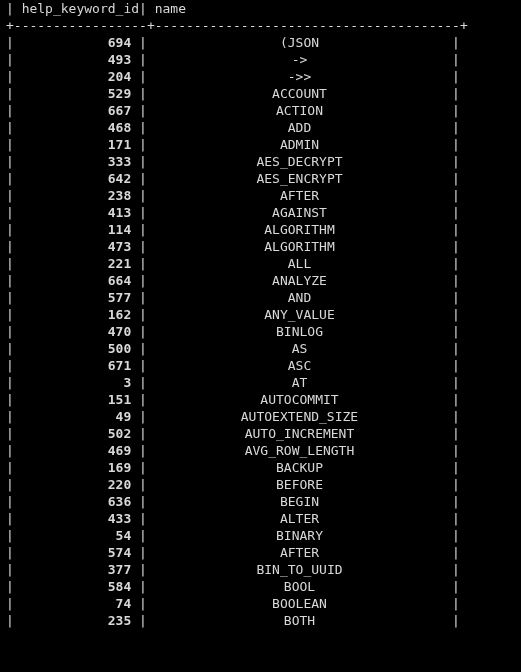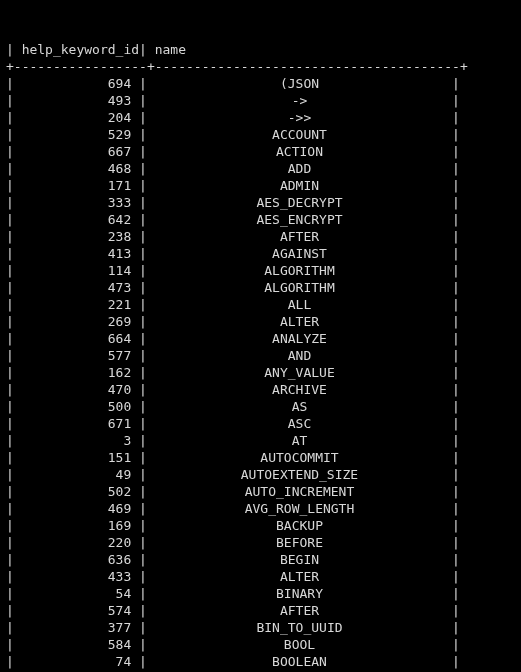"help_keyword_id" .header-cell1 { margin-top: 41px -> none }
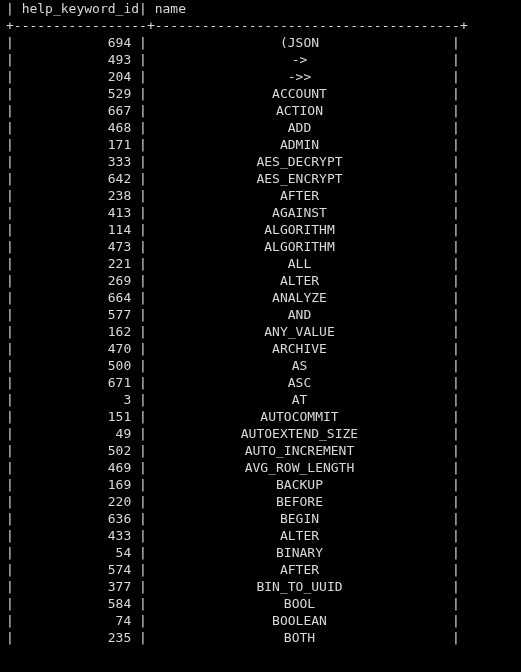"694" .id-cell { font-weight: none -> bold }
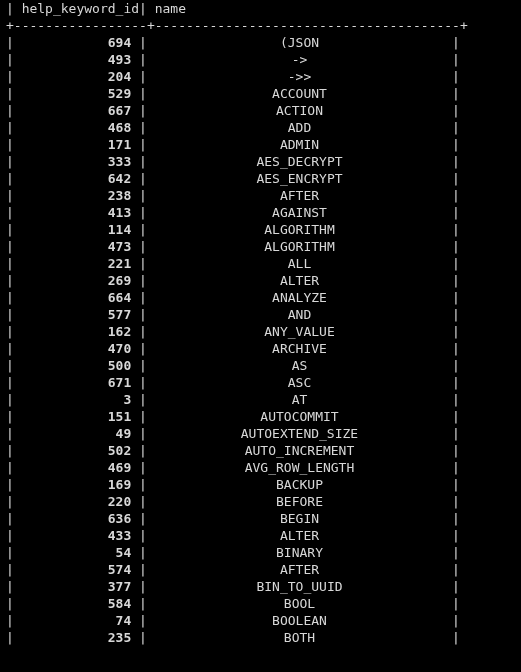"| 269 | ALTER |" div.row { html: <div><span>|</span><span>269</span><span>|</span><span>ALTER</span><span>|</span></div> -> none }
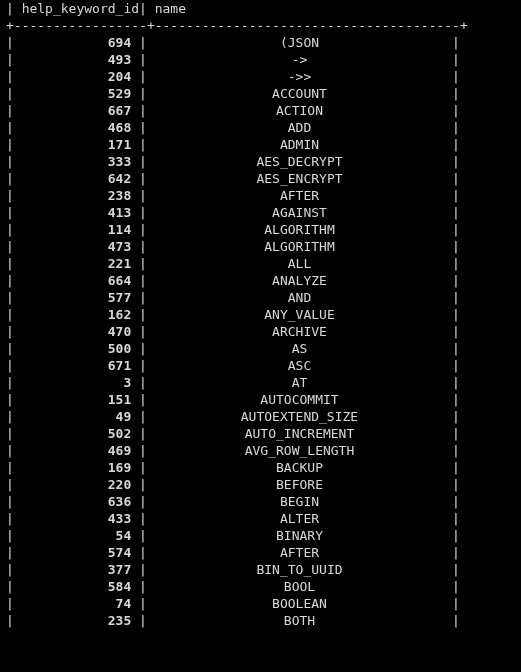"ARCHIVE" span.name-cell { text: ARCHIVE -> BINLOG }
